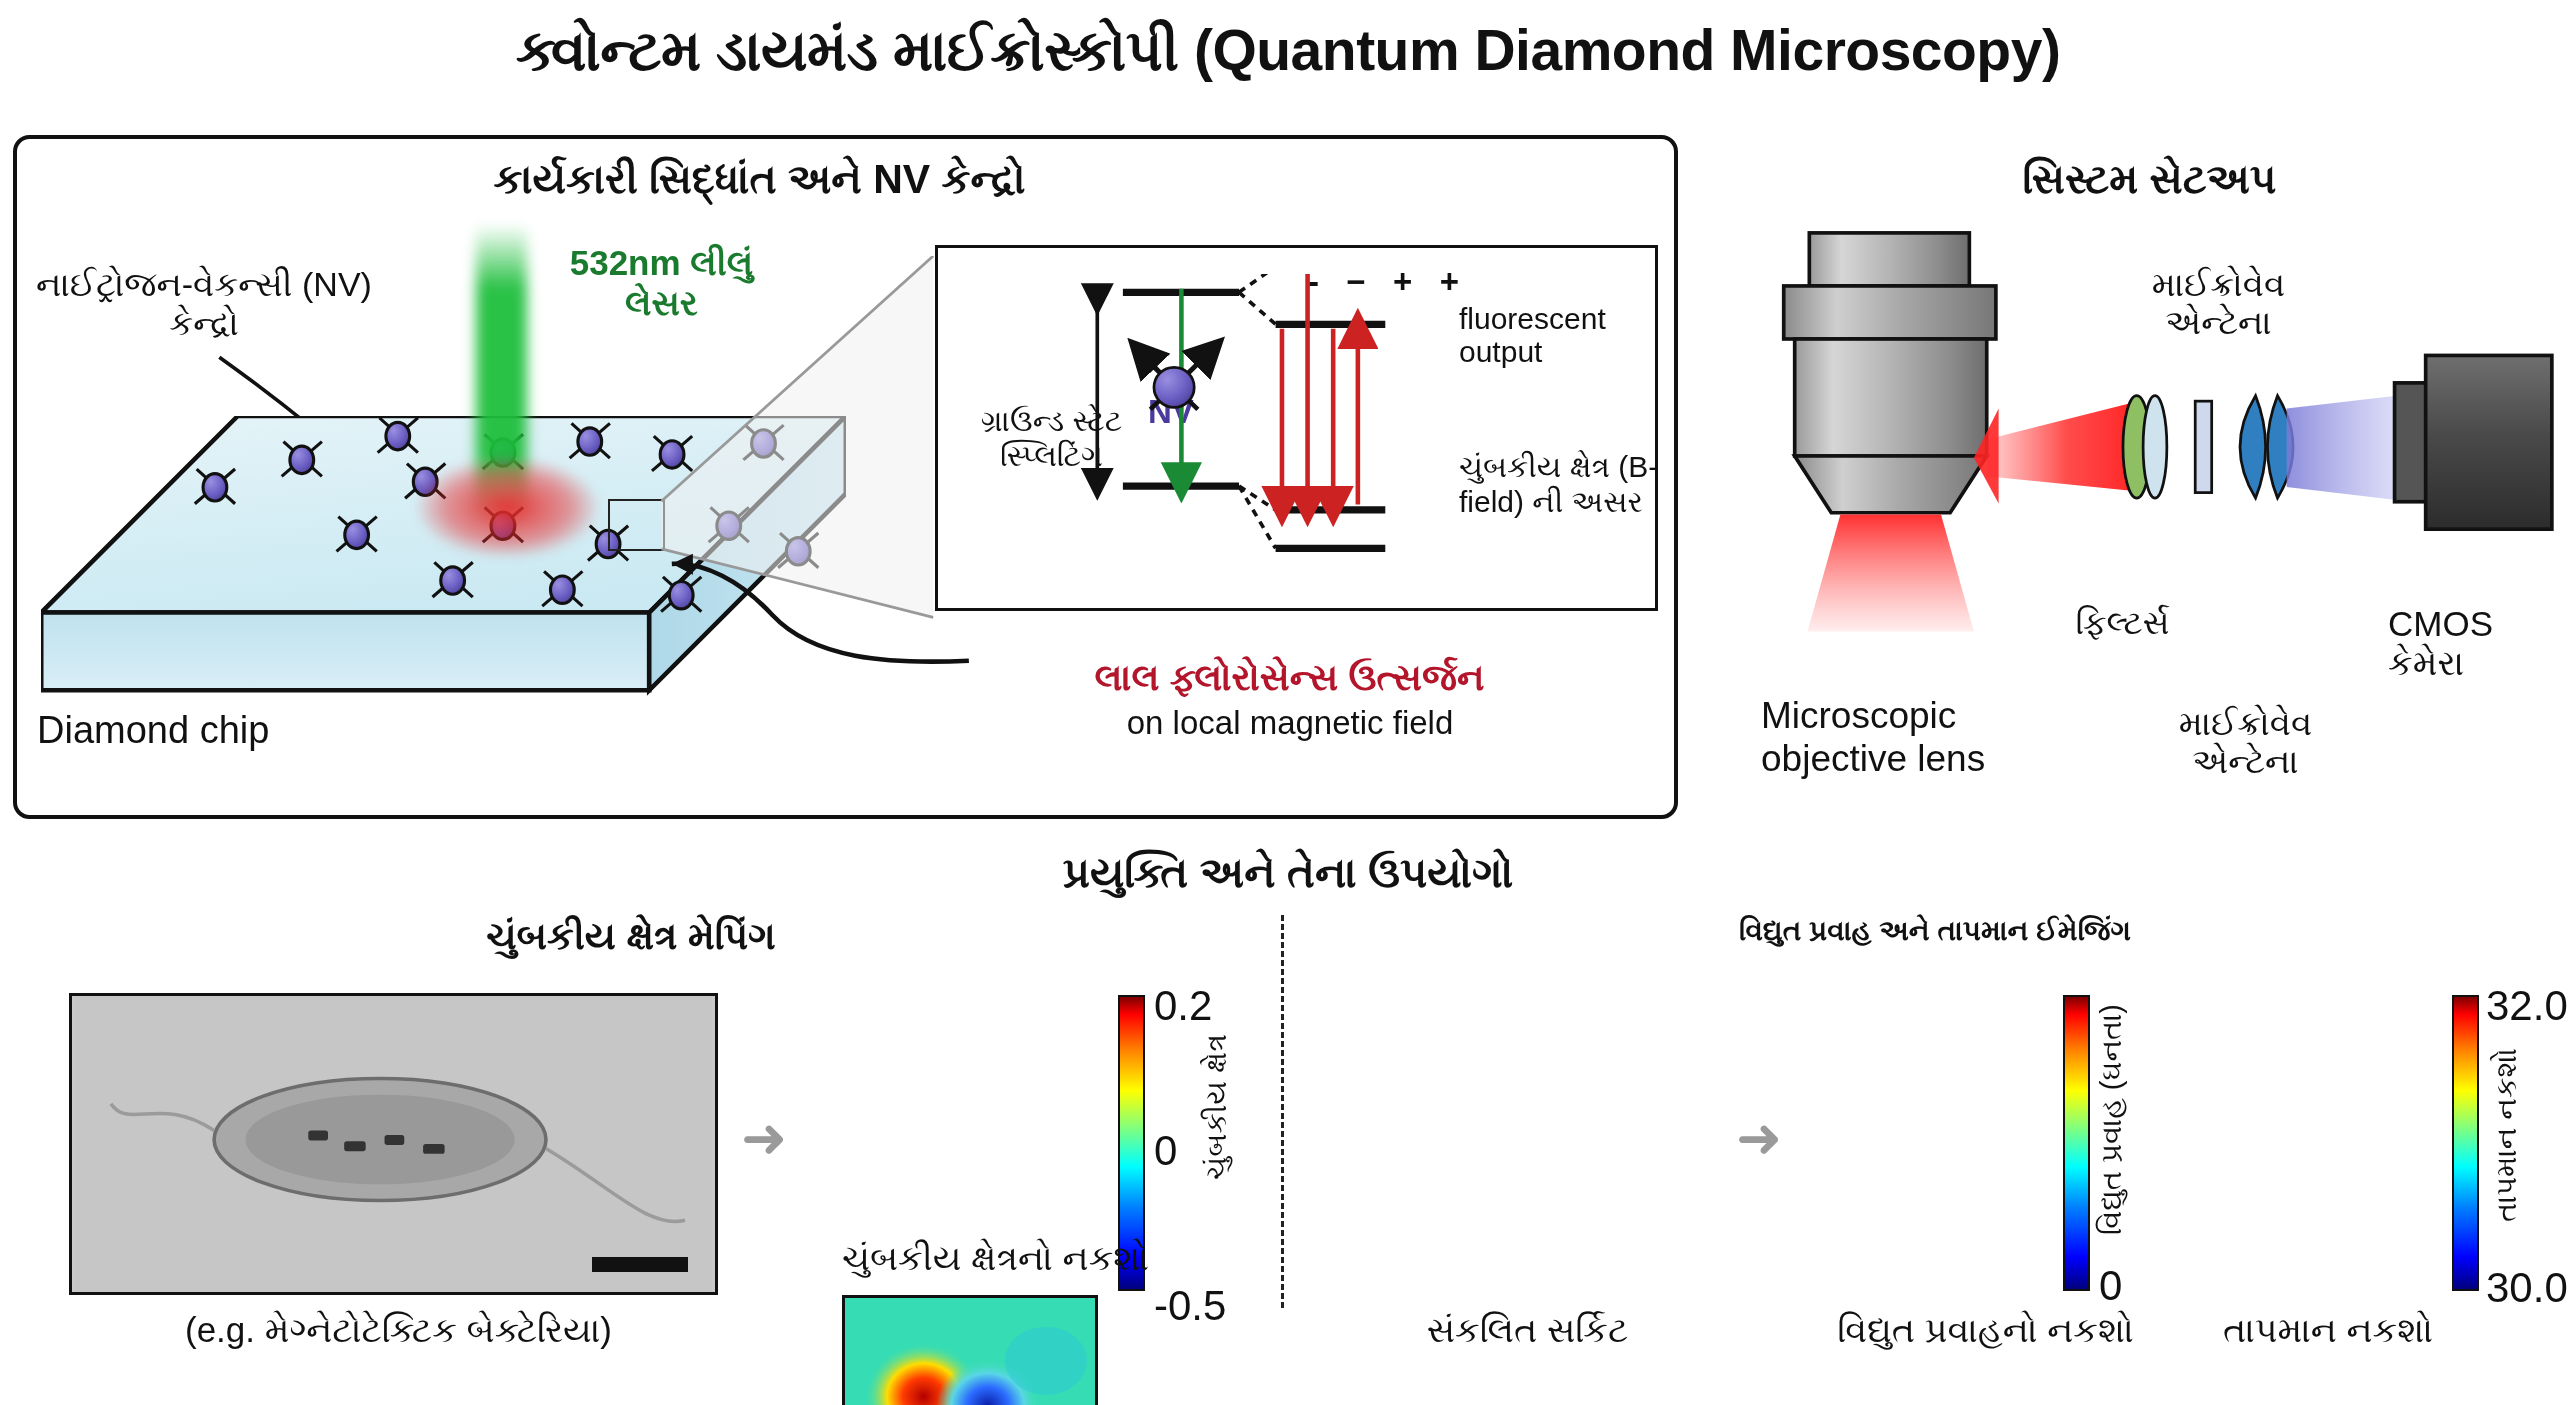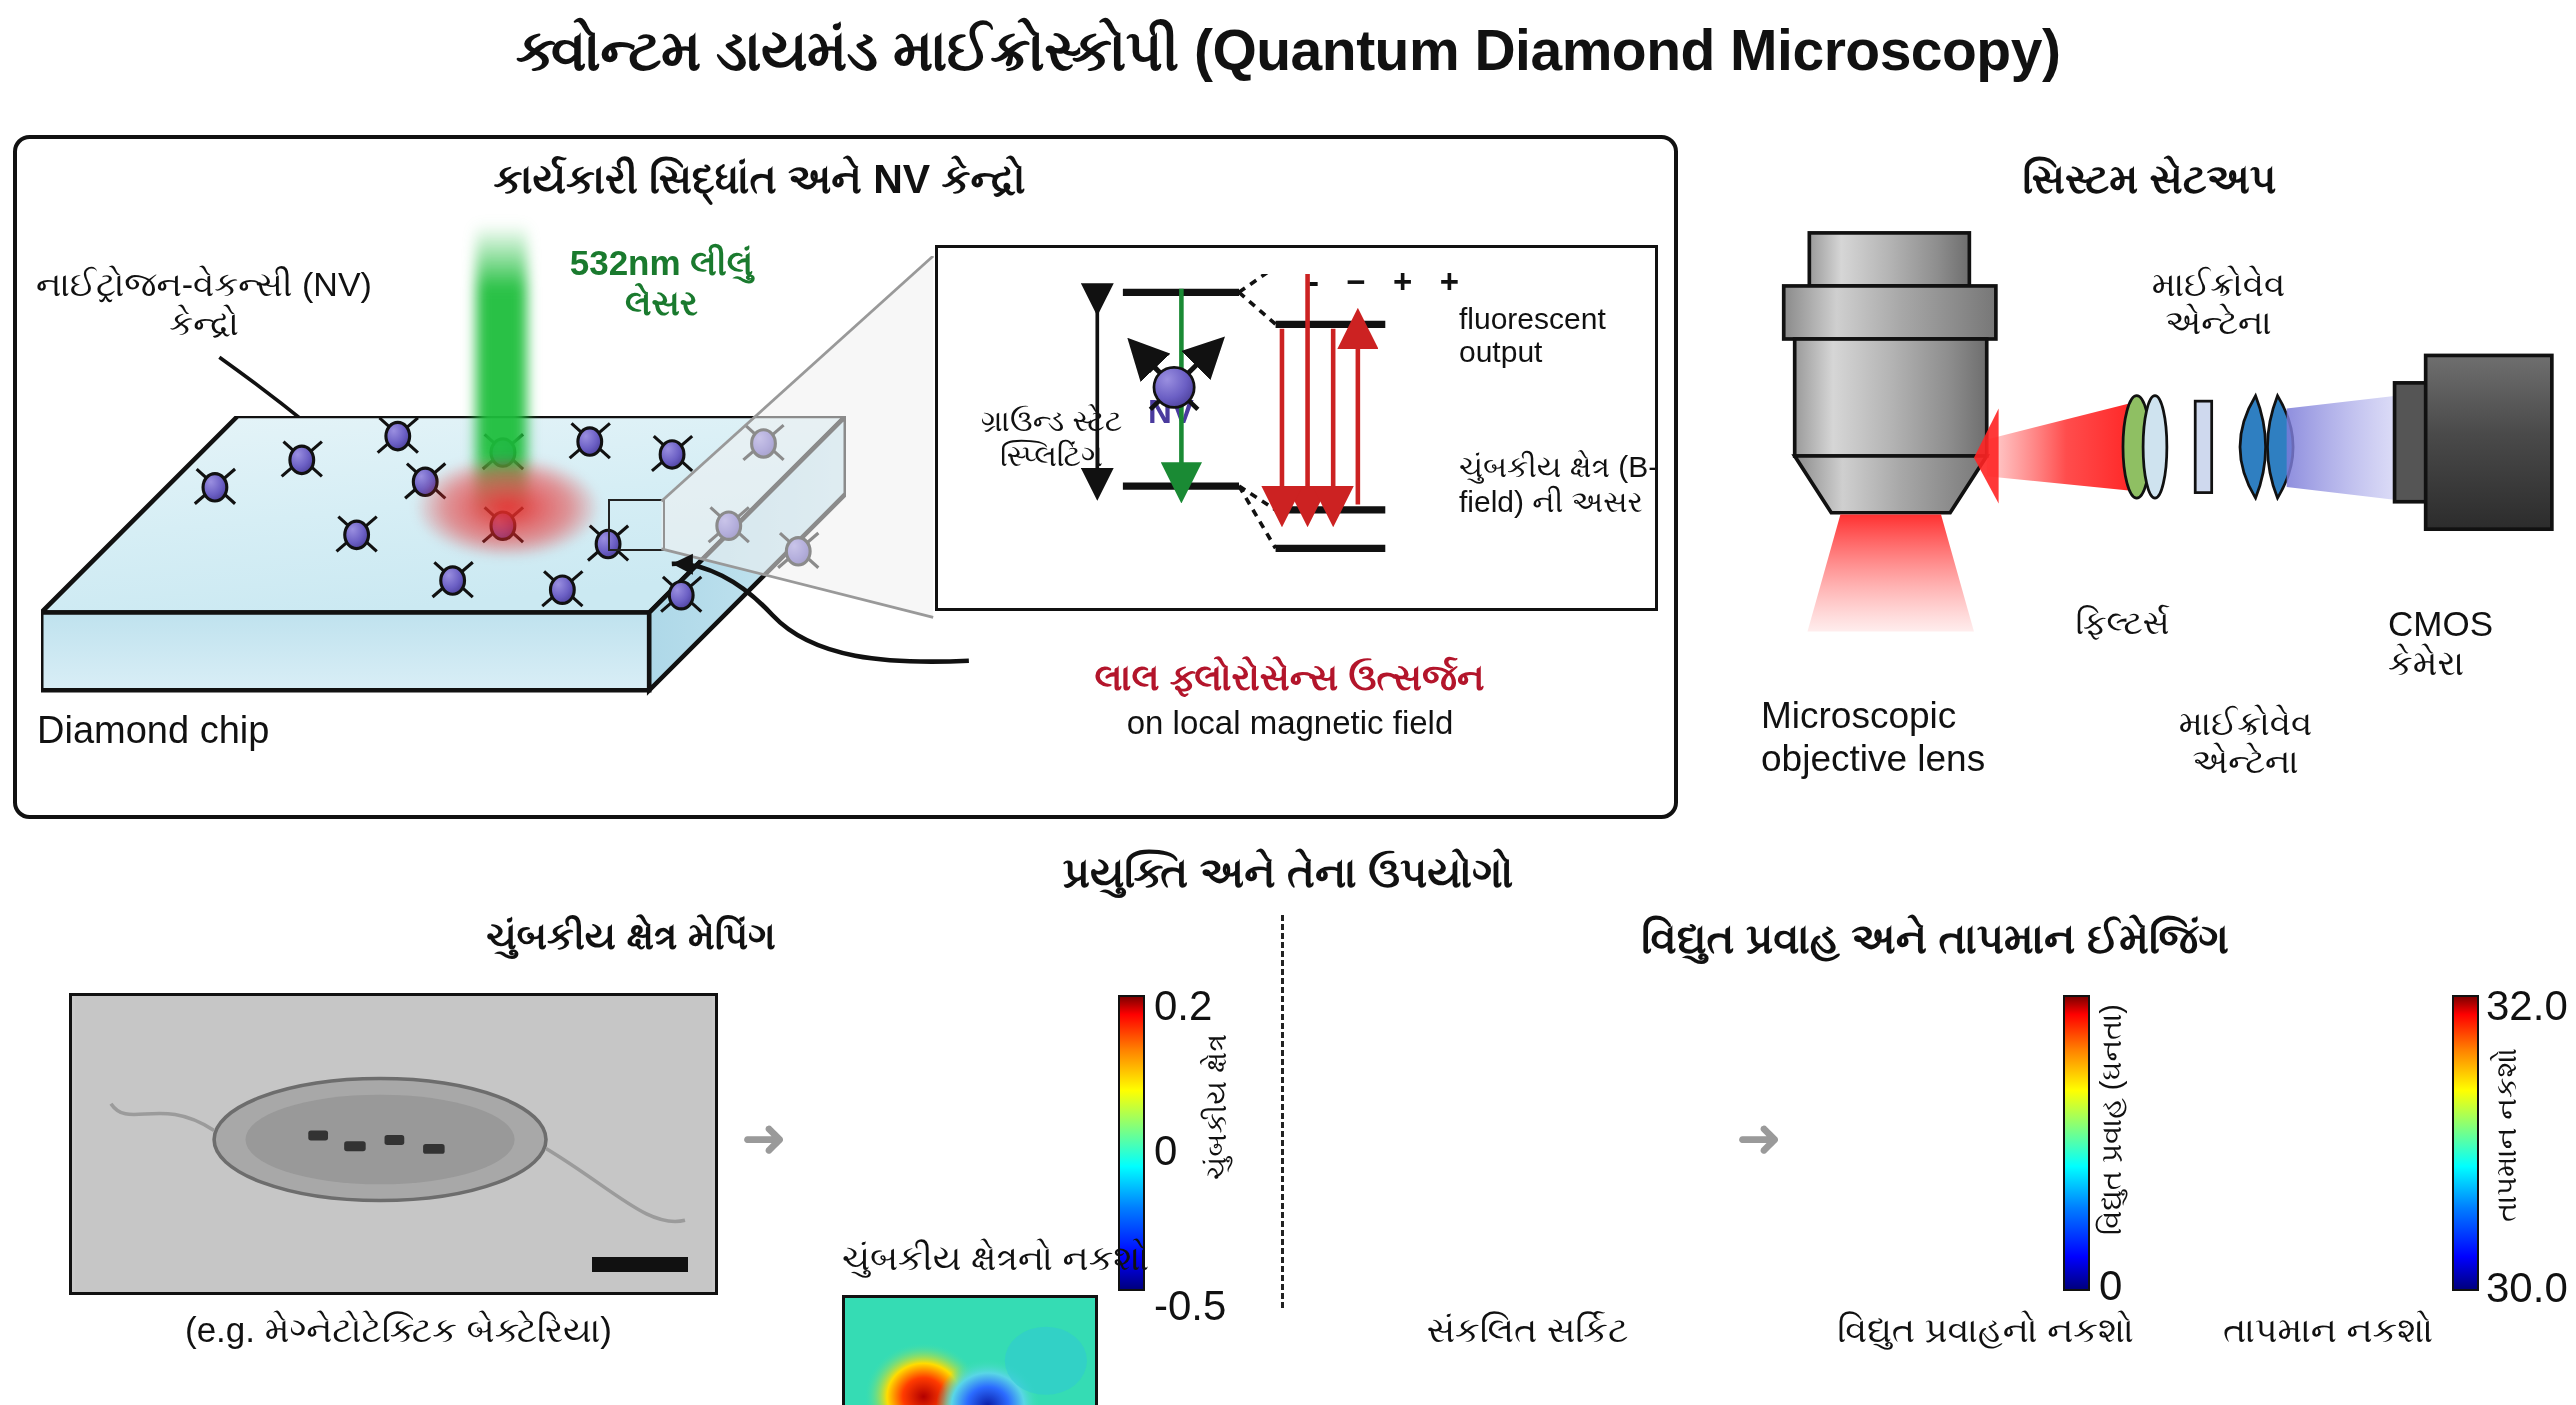"વિદ્યુત પ્રવાહ અને તાપમાન ઈમેજિંગ" #elec-title { font-size: 42px -> 28px }
